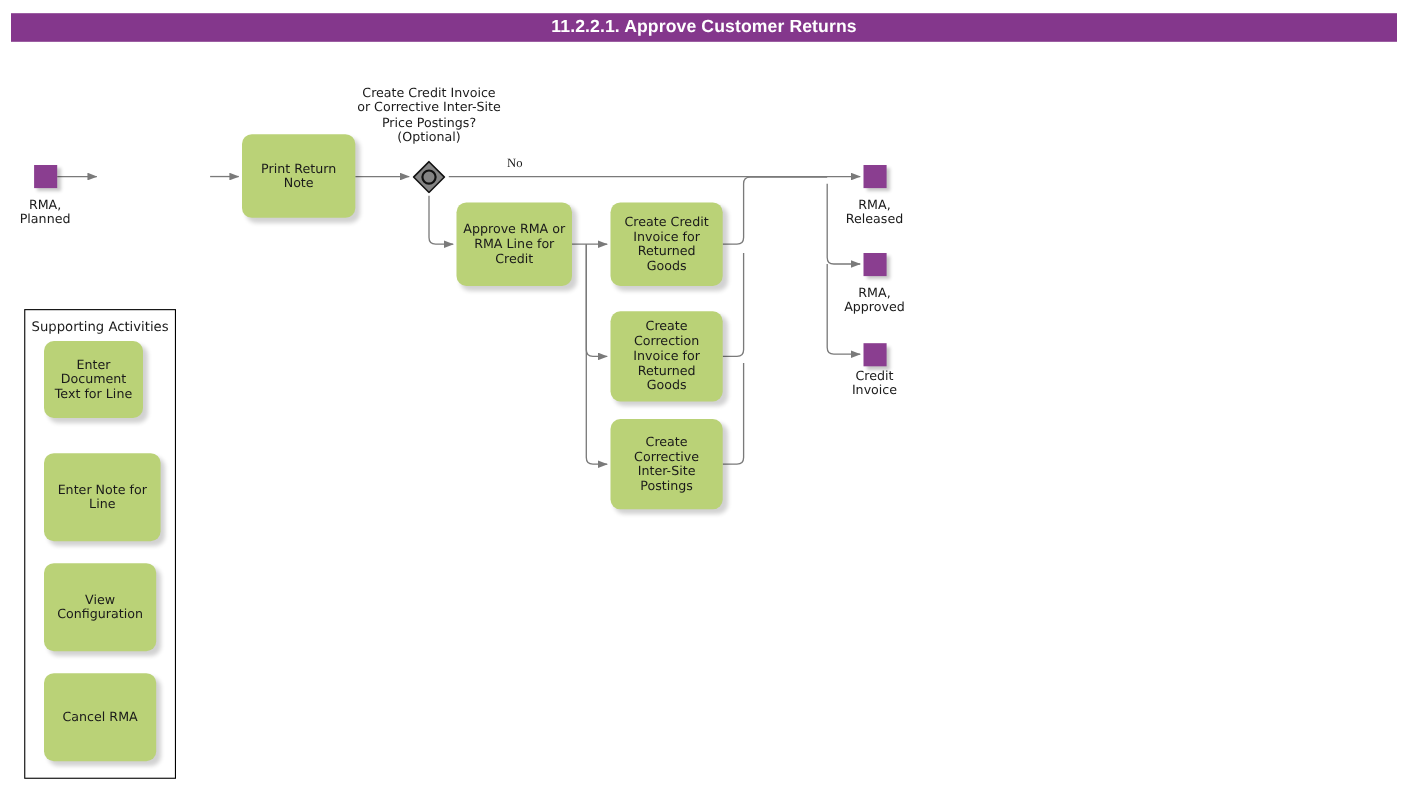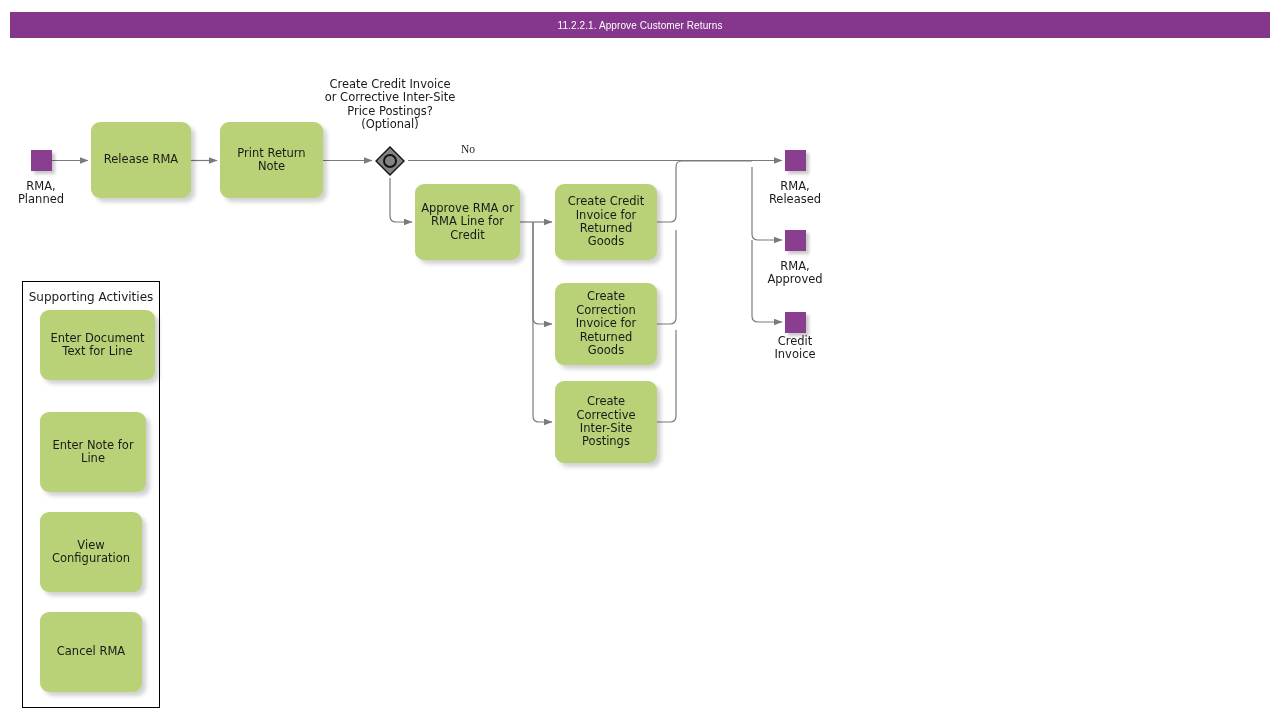"11.2.2.1. Approve Customer Returns" .title-bar .title-text { font-size: 10px -> 16px; font-weight: normal -> bold }
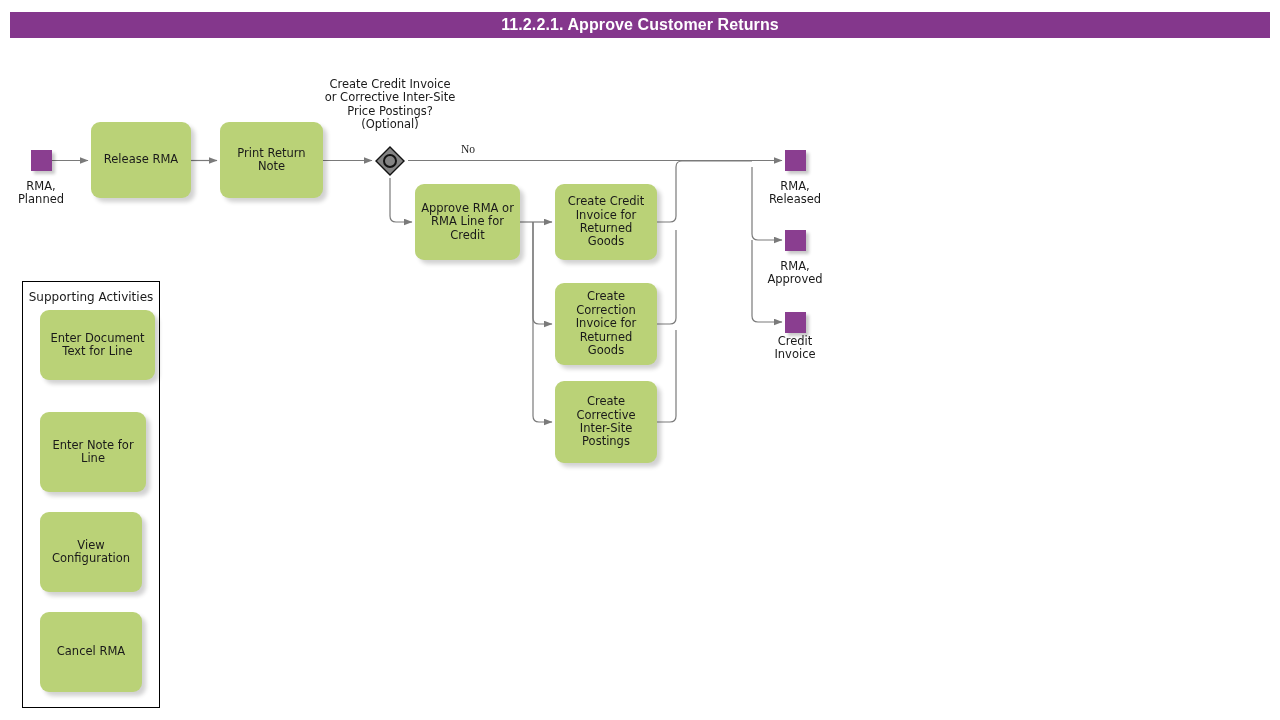"Release RMA" div.task { html: <div> <span>Release RMA</span> </div> -> none }
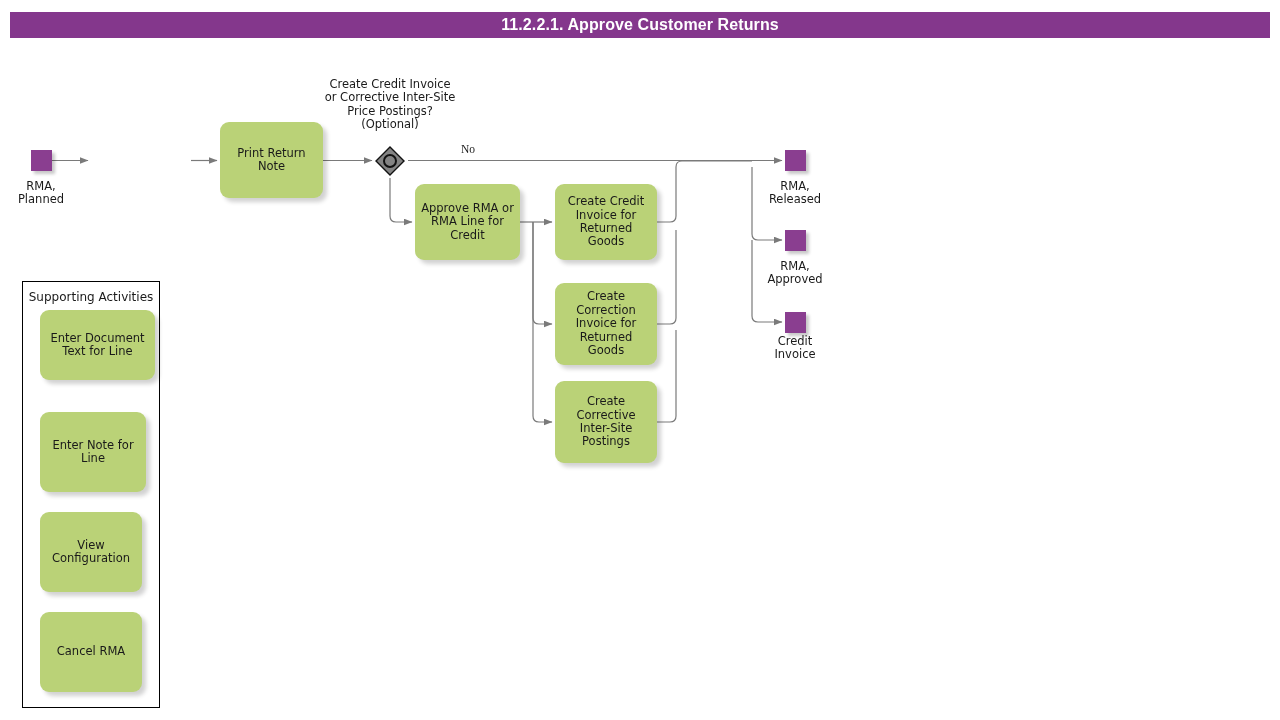"Enter Document" div.task { width: 115px -> 90px }
